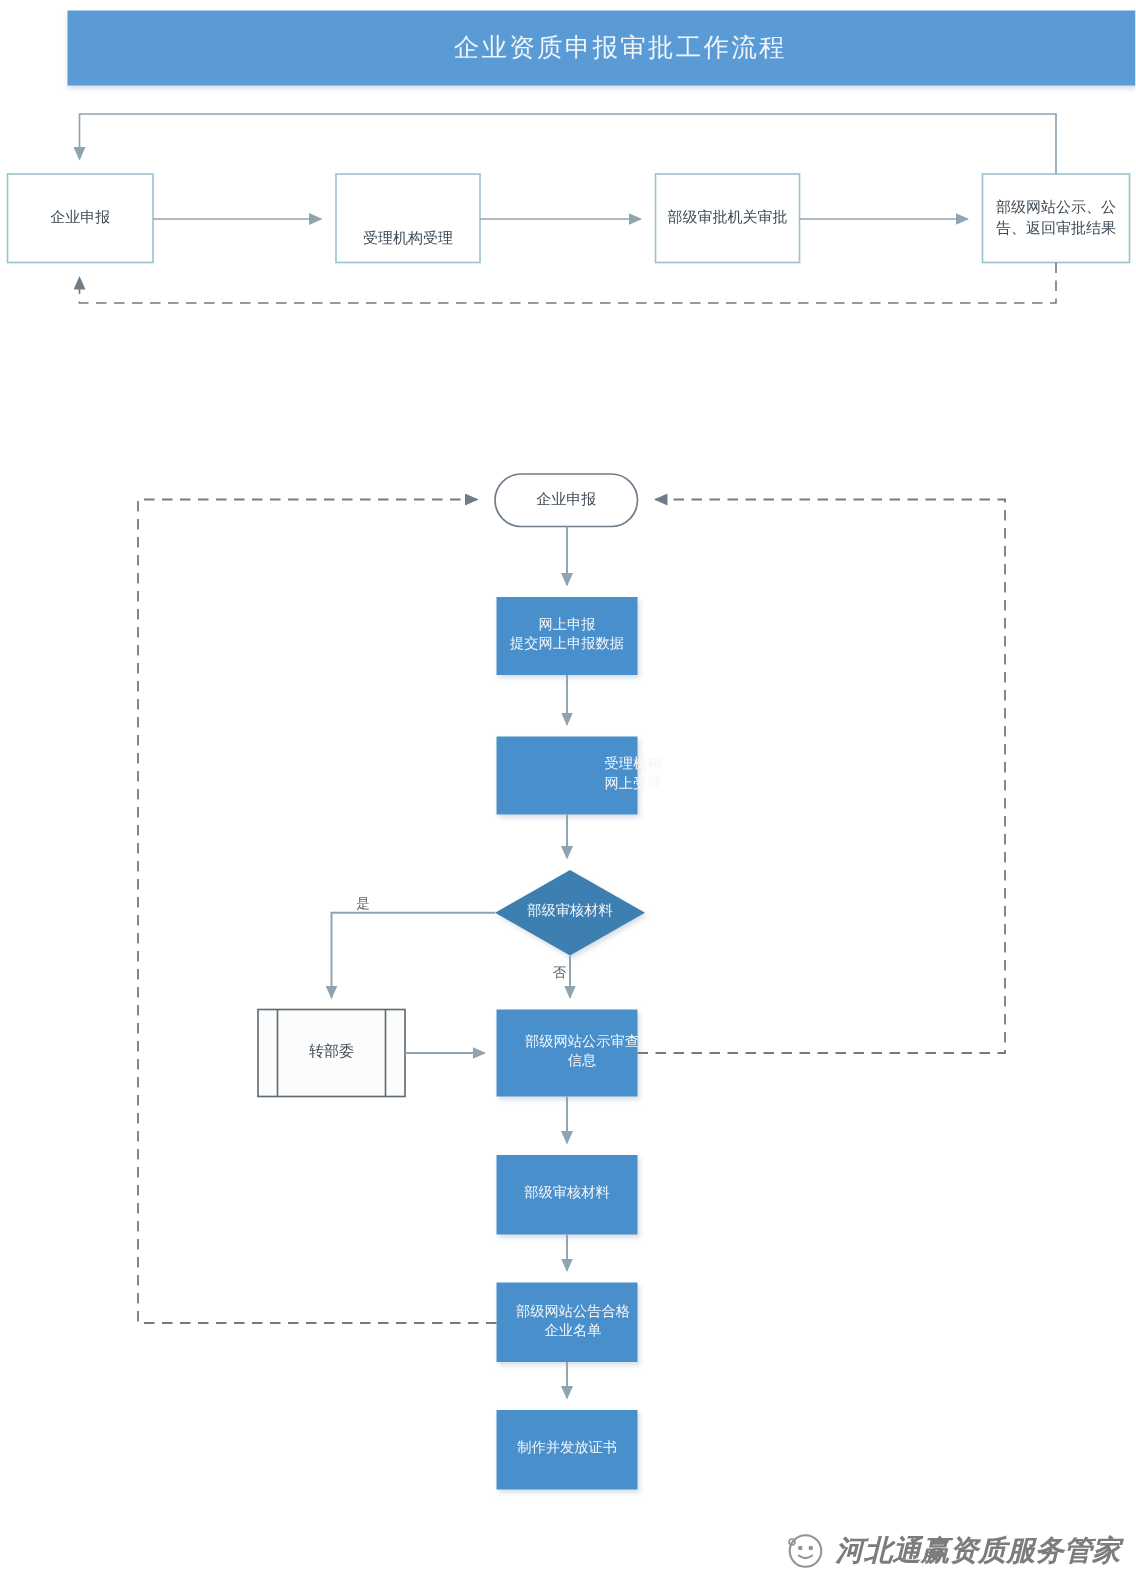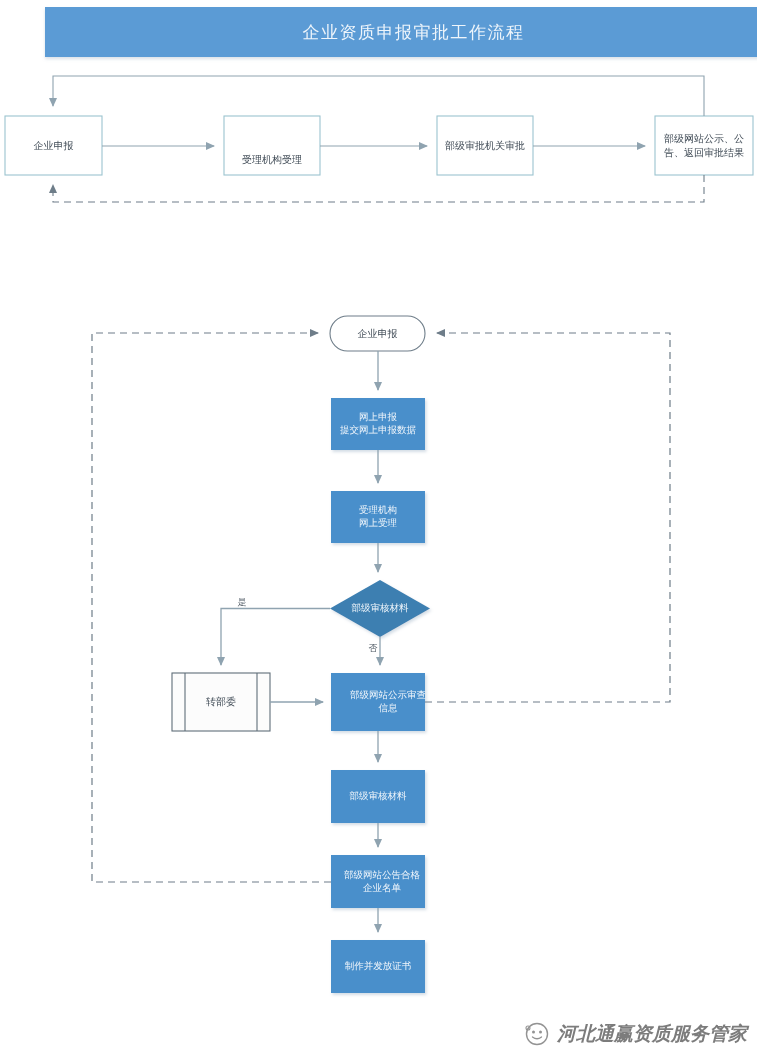"受理机构" div.node-label { padding-left: none -> 44px }
